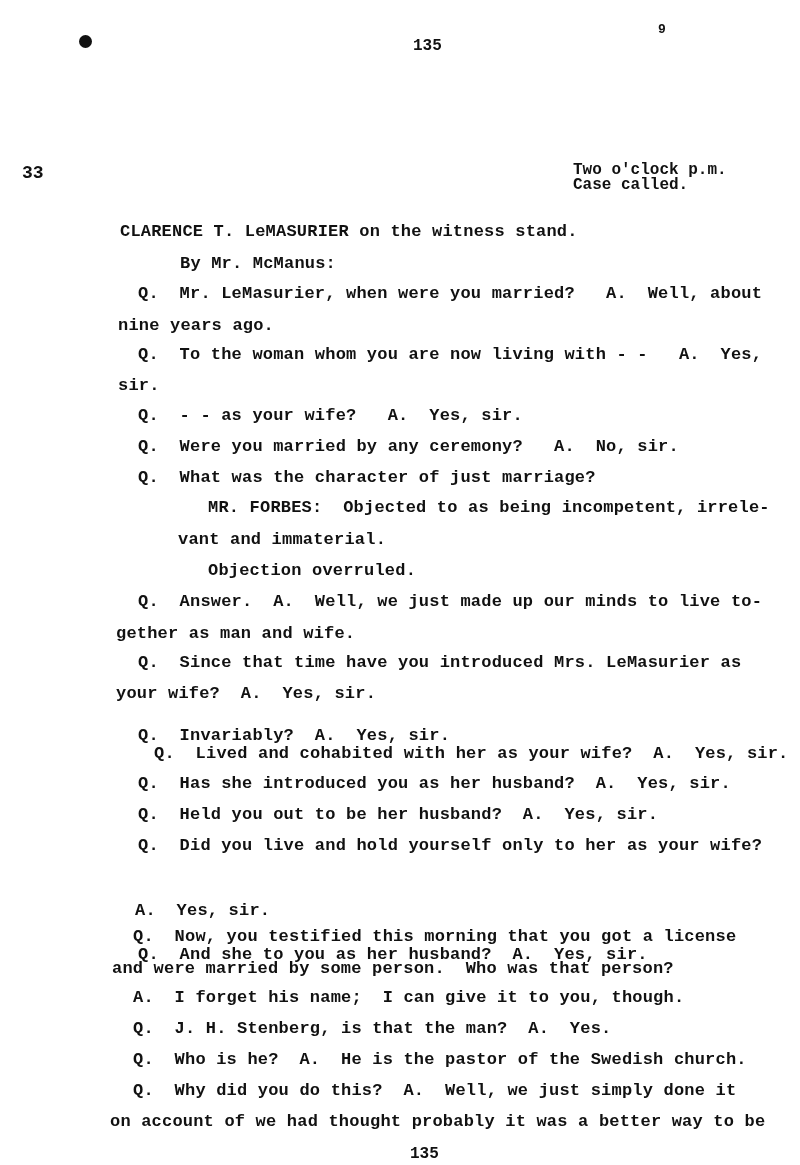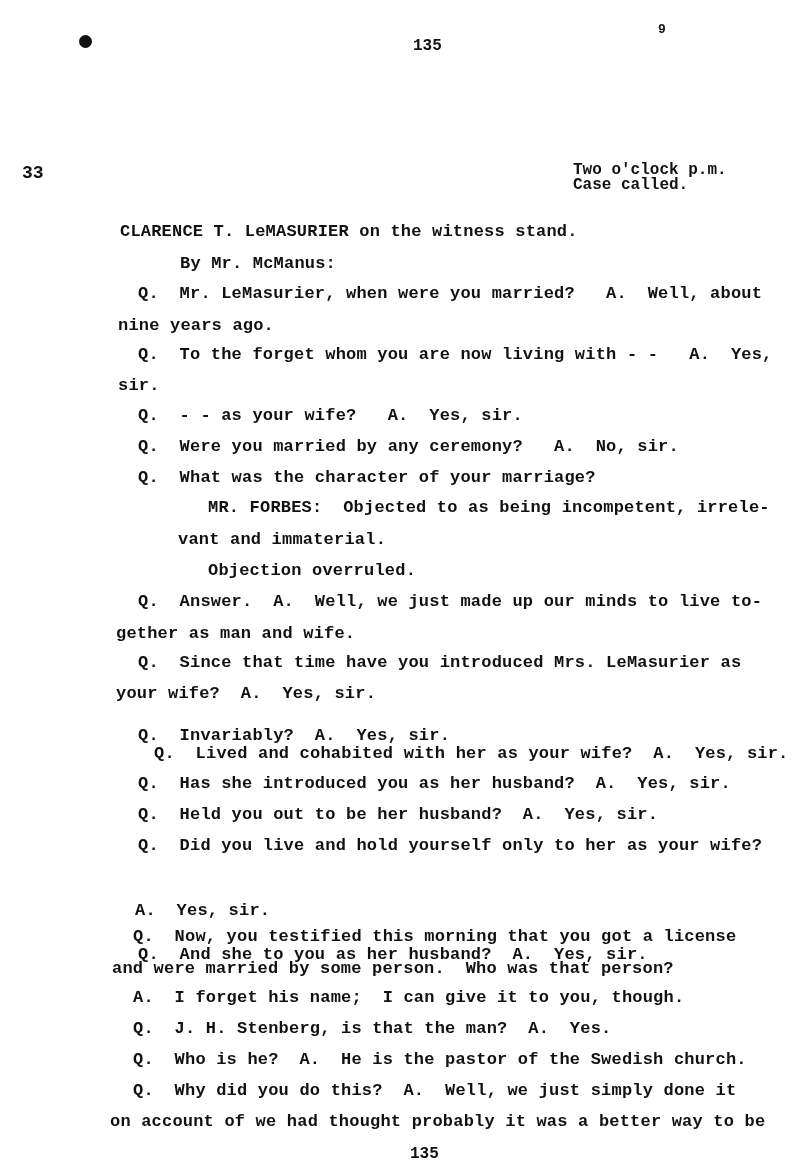"Q. To the forget whom" div.line { text: forget -> woman }
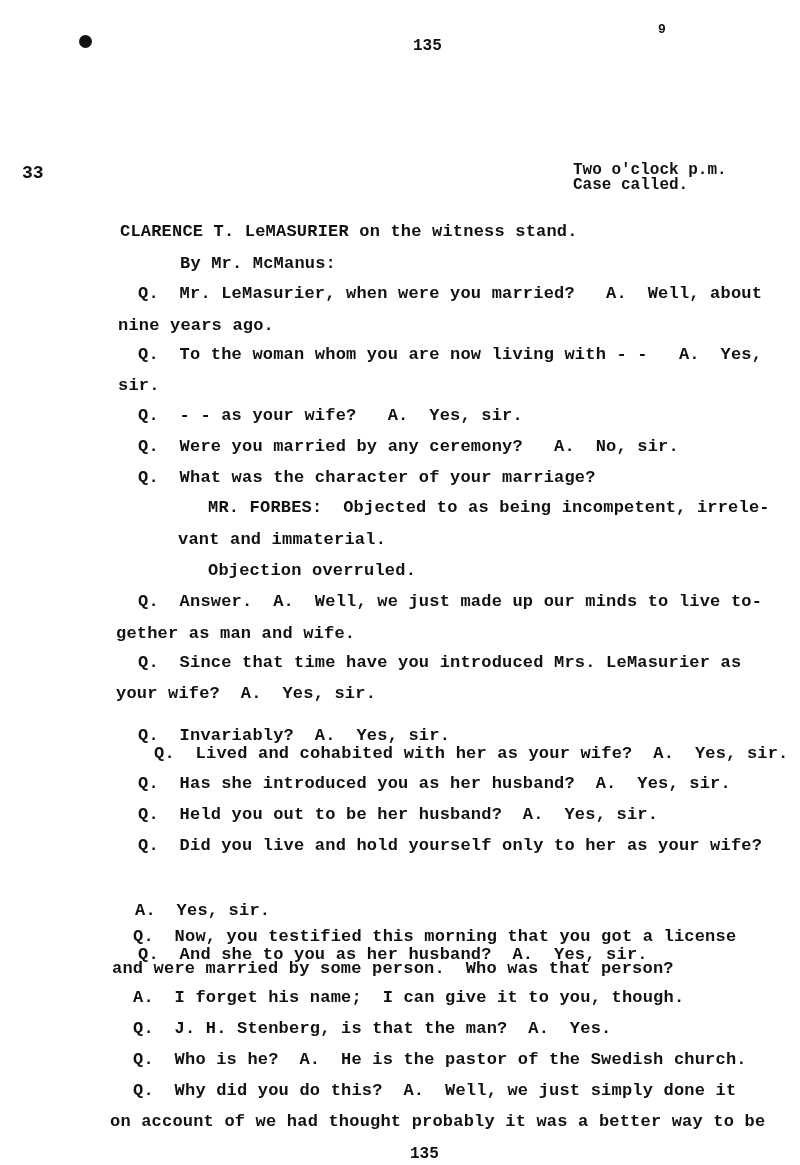"Q. What was the character" div.line { text: your -> just }
